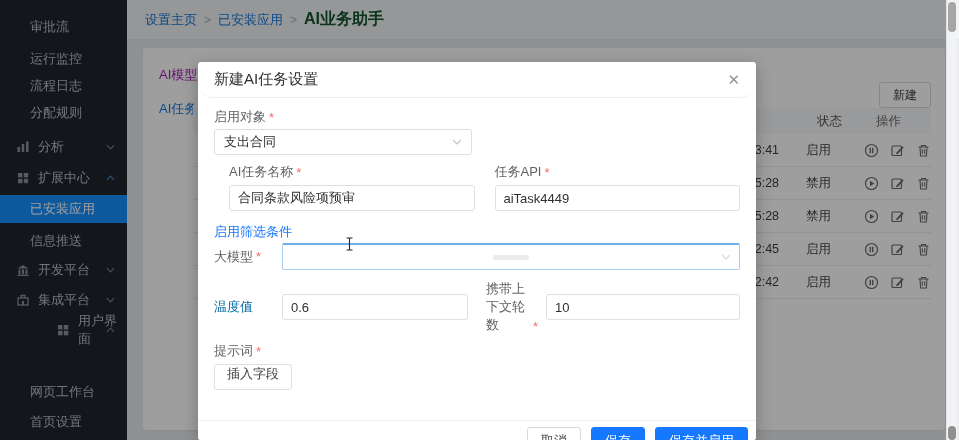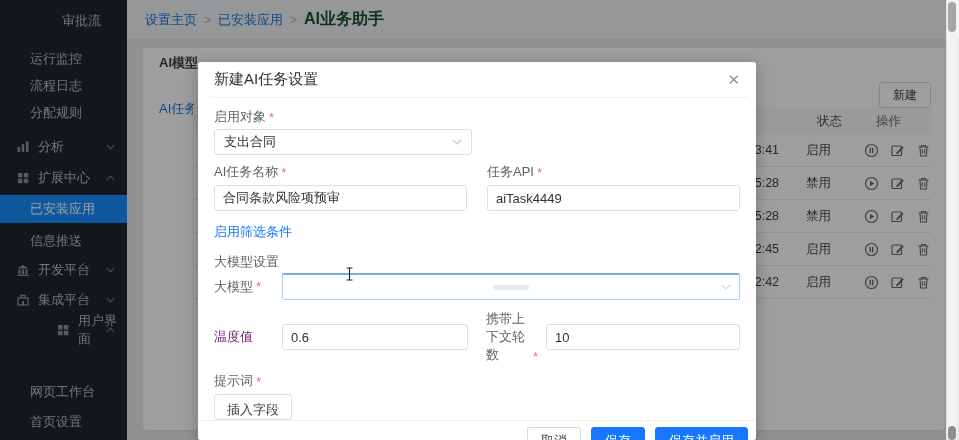"审批流" div.si { margin-left: 32px -> none; top: 6px -> 12px }
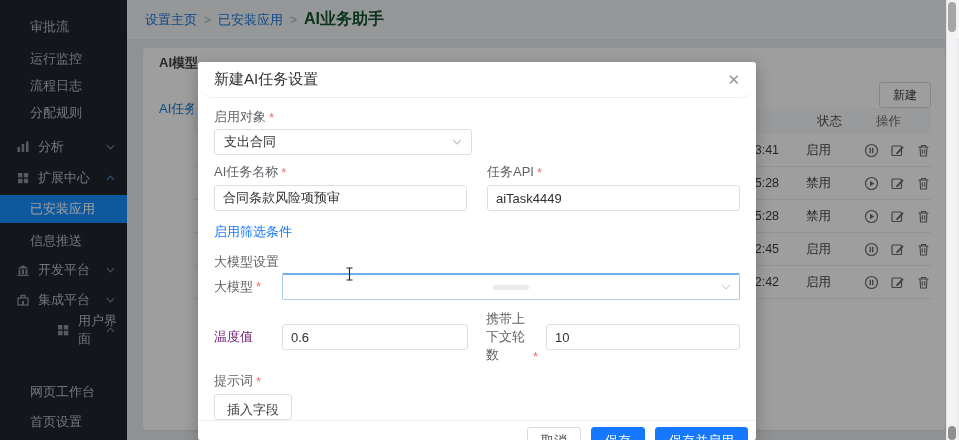"AI模型" .side-tab.t1 { color: #404040 -> #a21caf; font-weight: bold -> none; top: 6px -> 18px }
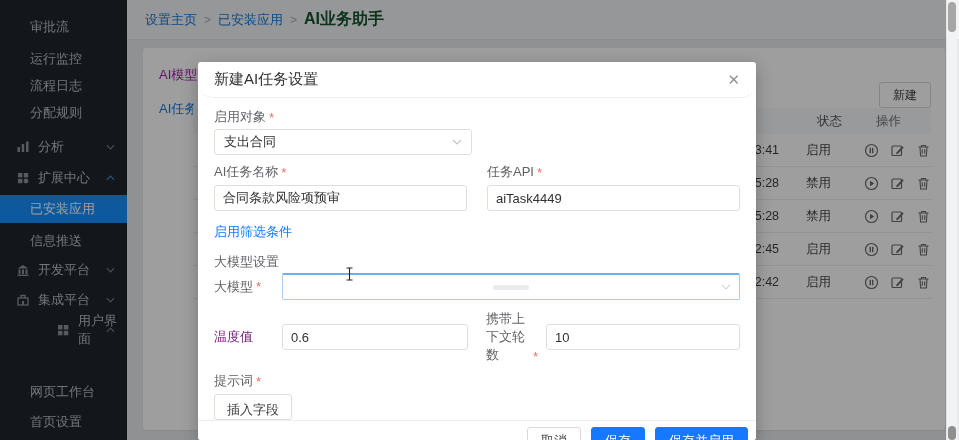"AI任务名称" .row2 { margin-left: none -> 15px }
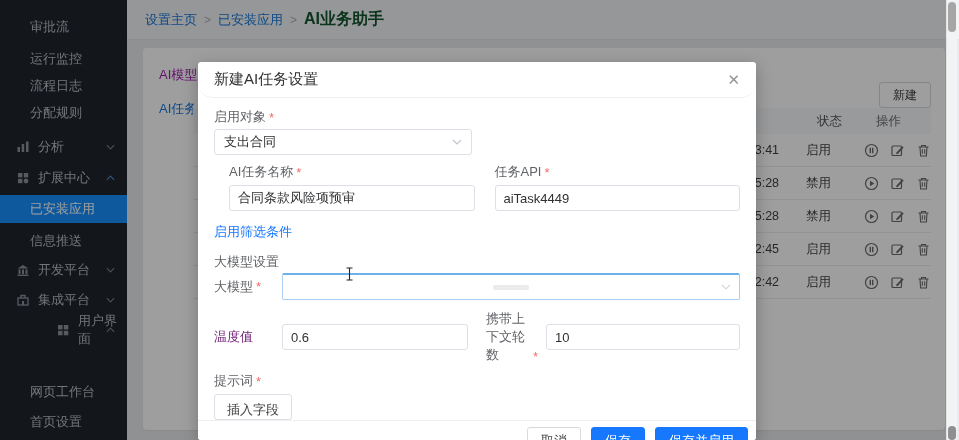"大模型设置" div.secl { html: <div>大模型设置</div> -> none }
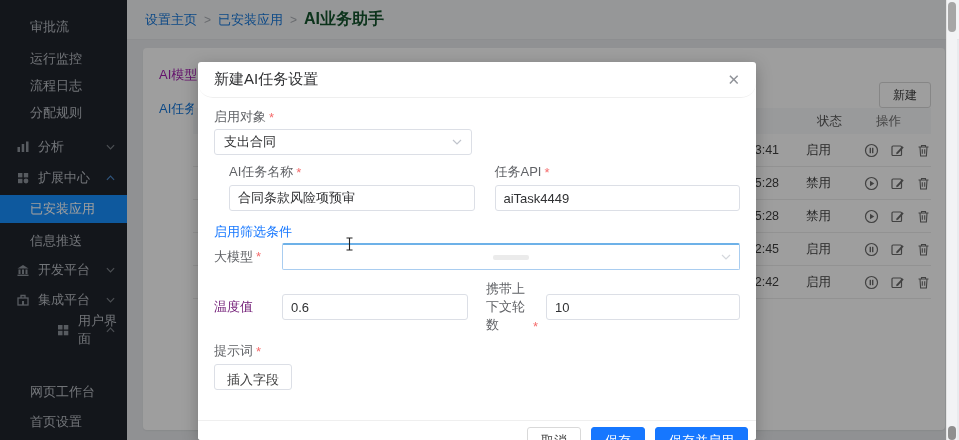"温度值" .numrow .llab { color: #701a75 -> #0369a1 }
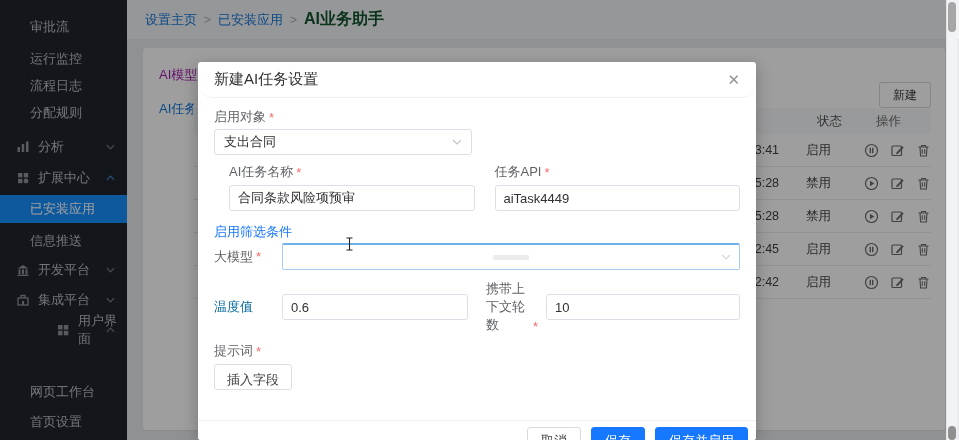"插入字段" .insert-btn { align-items: flex-end -> flex-start }
